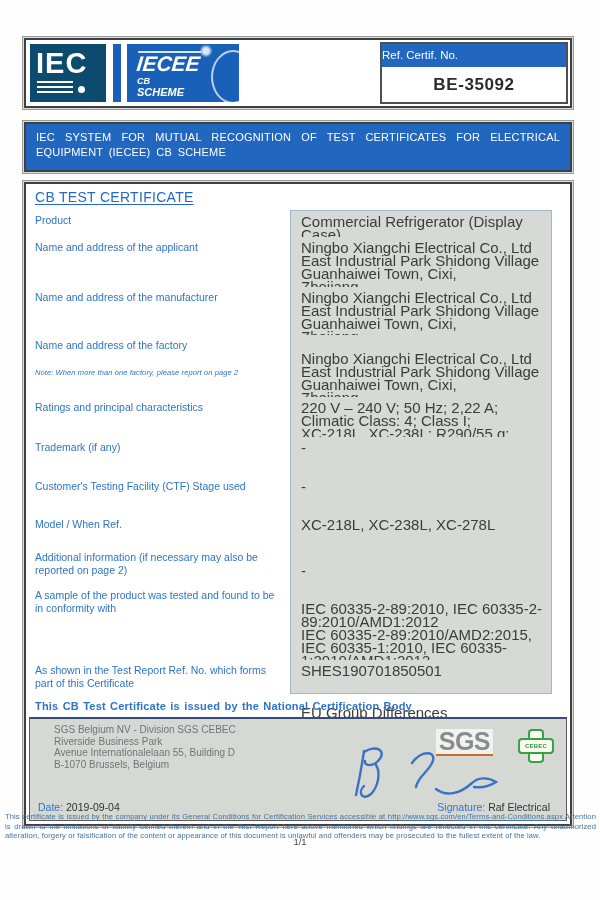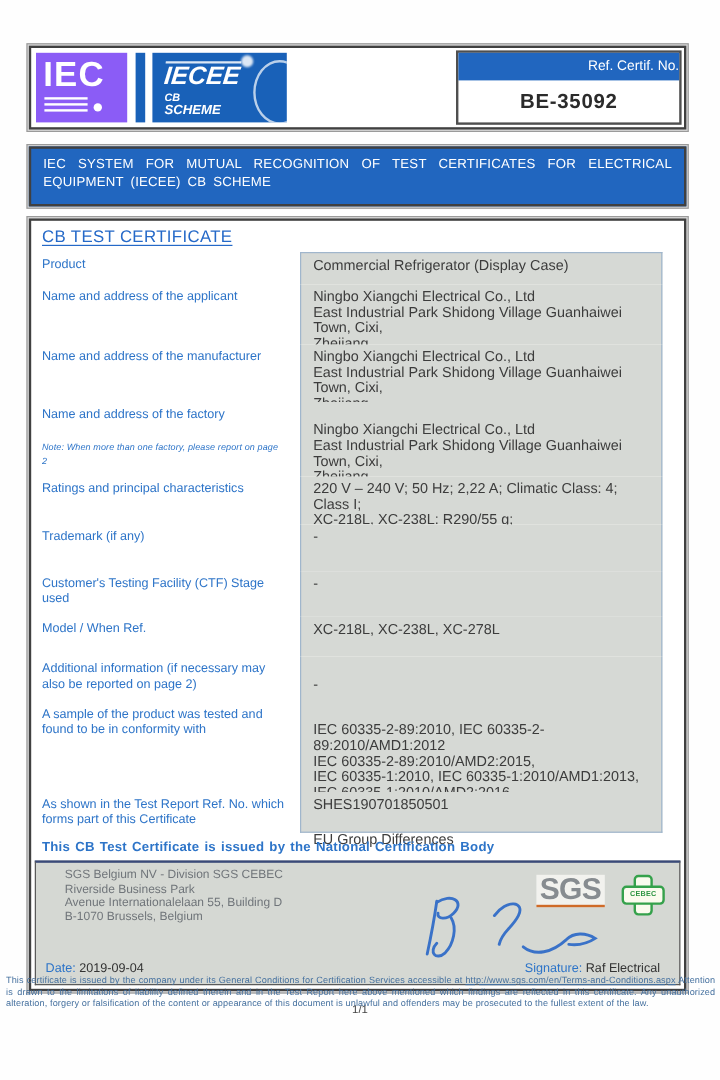"IEC" .iec-box { background: #8b5cf6 -> #0c4a6e }
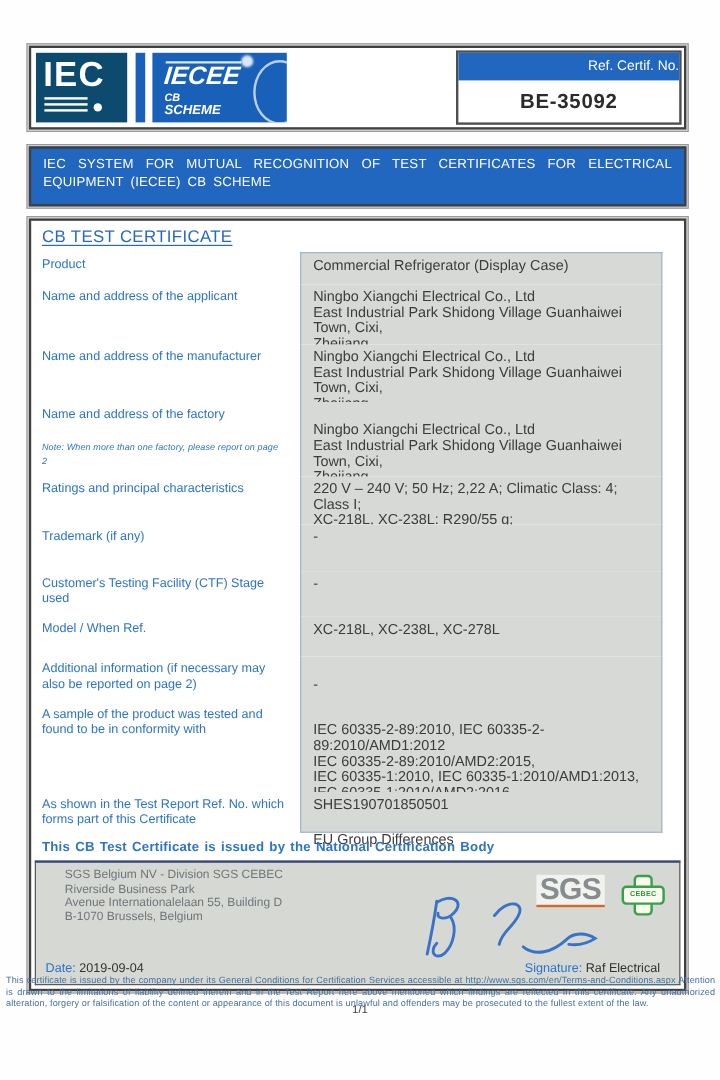"Ref. Certif. No." .ref-band { text-align: right -> left }
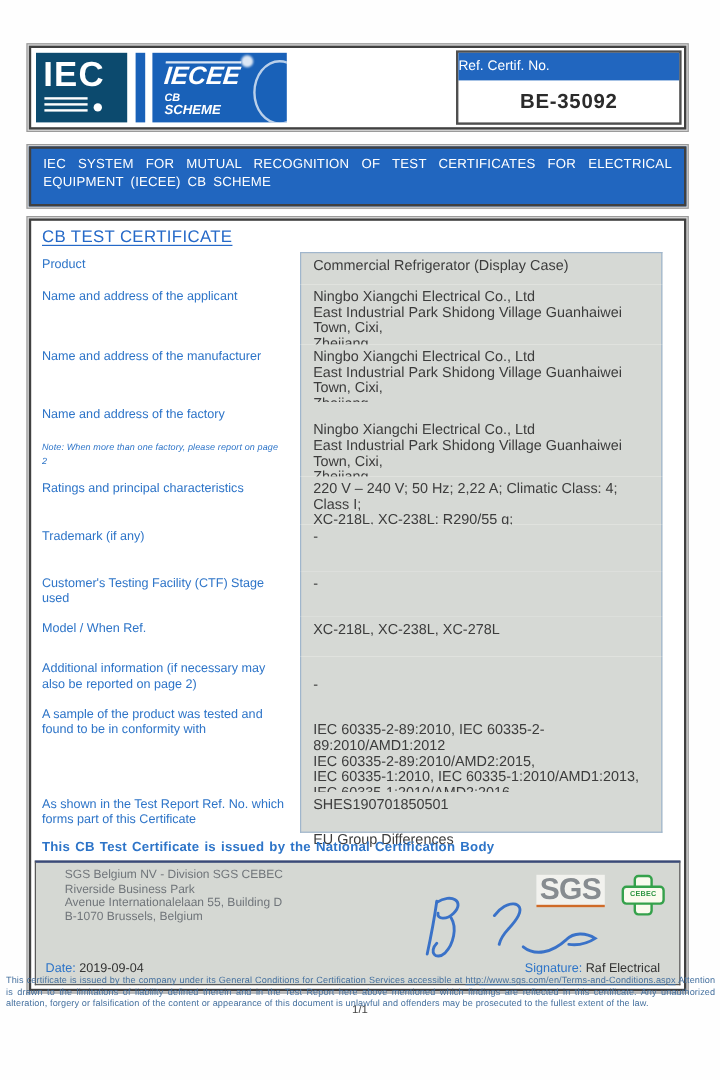"Commercial Refrigerator (Display Case)" .val { font-size: 12px -> 15px; width: 302px -> 262px }
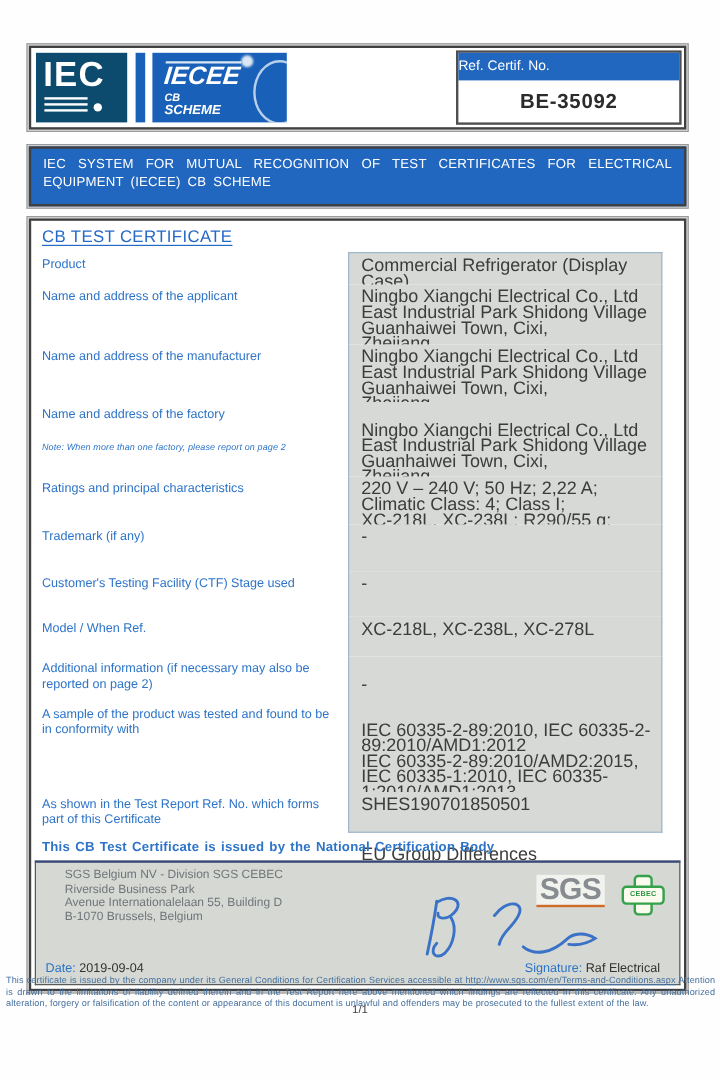"SGS" .logos { gap: 14px -> 25px }
